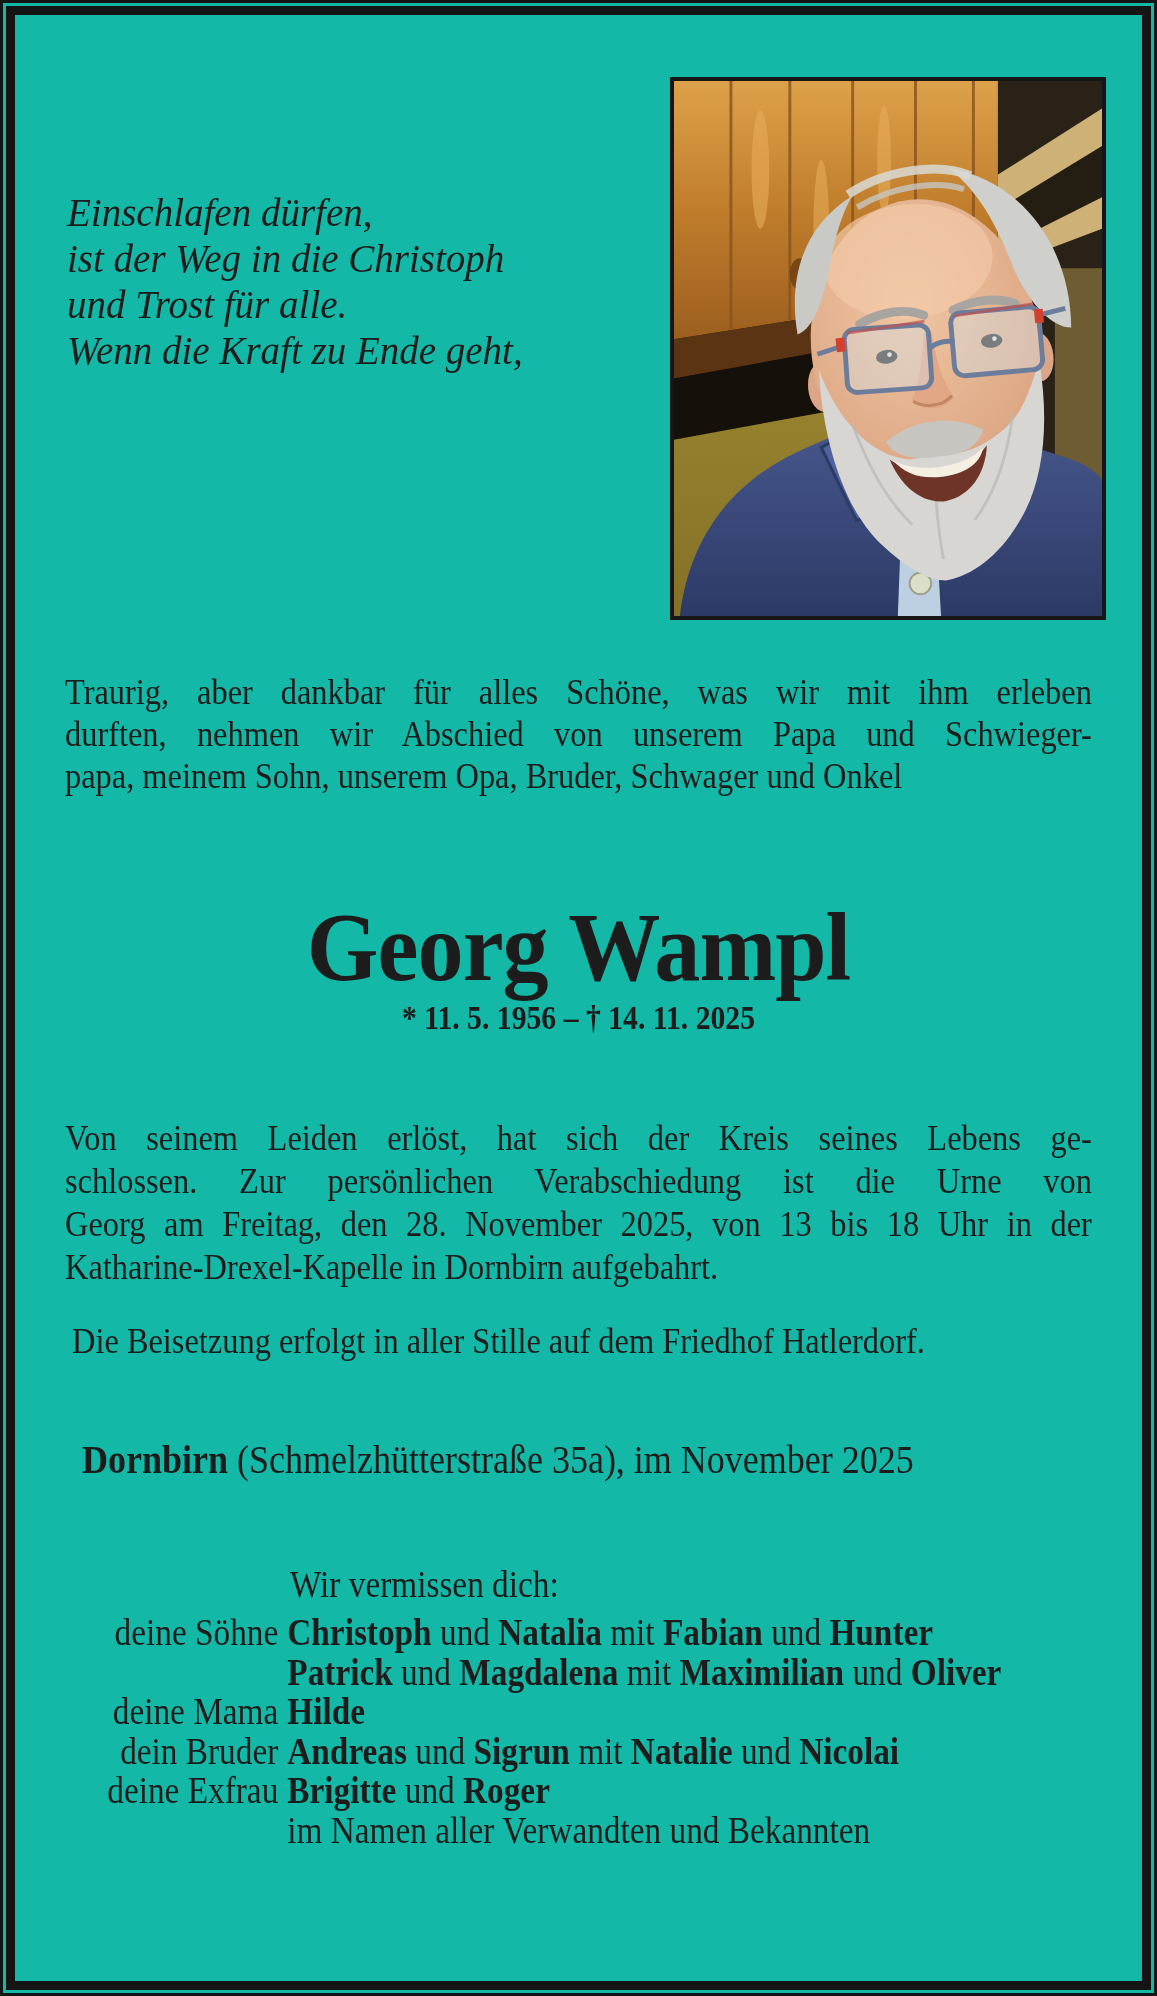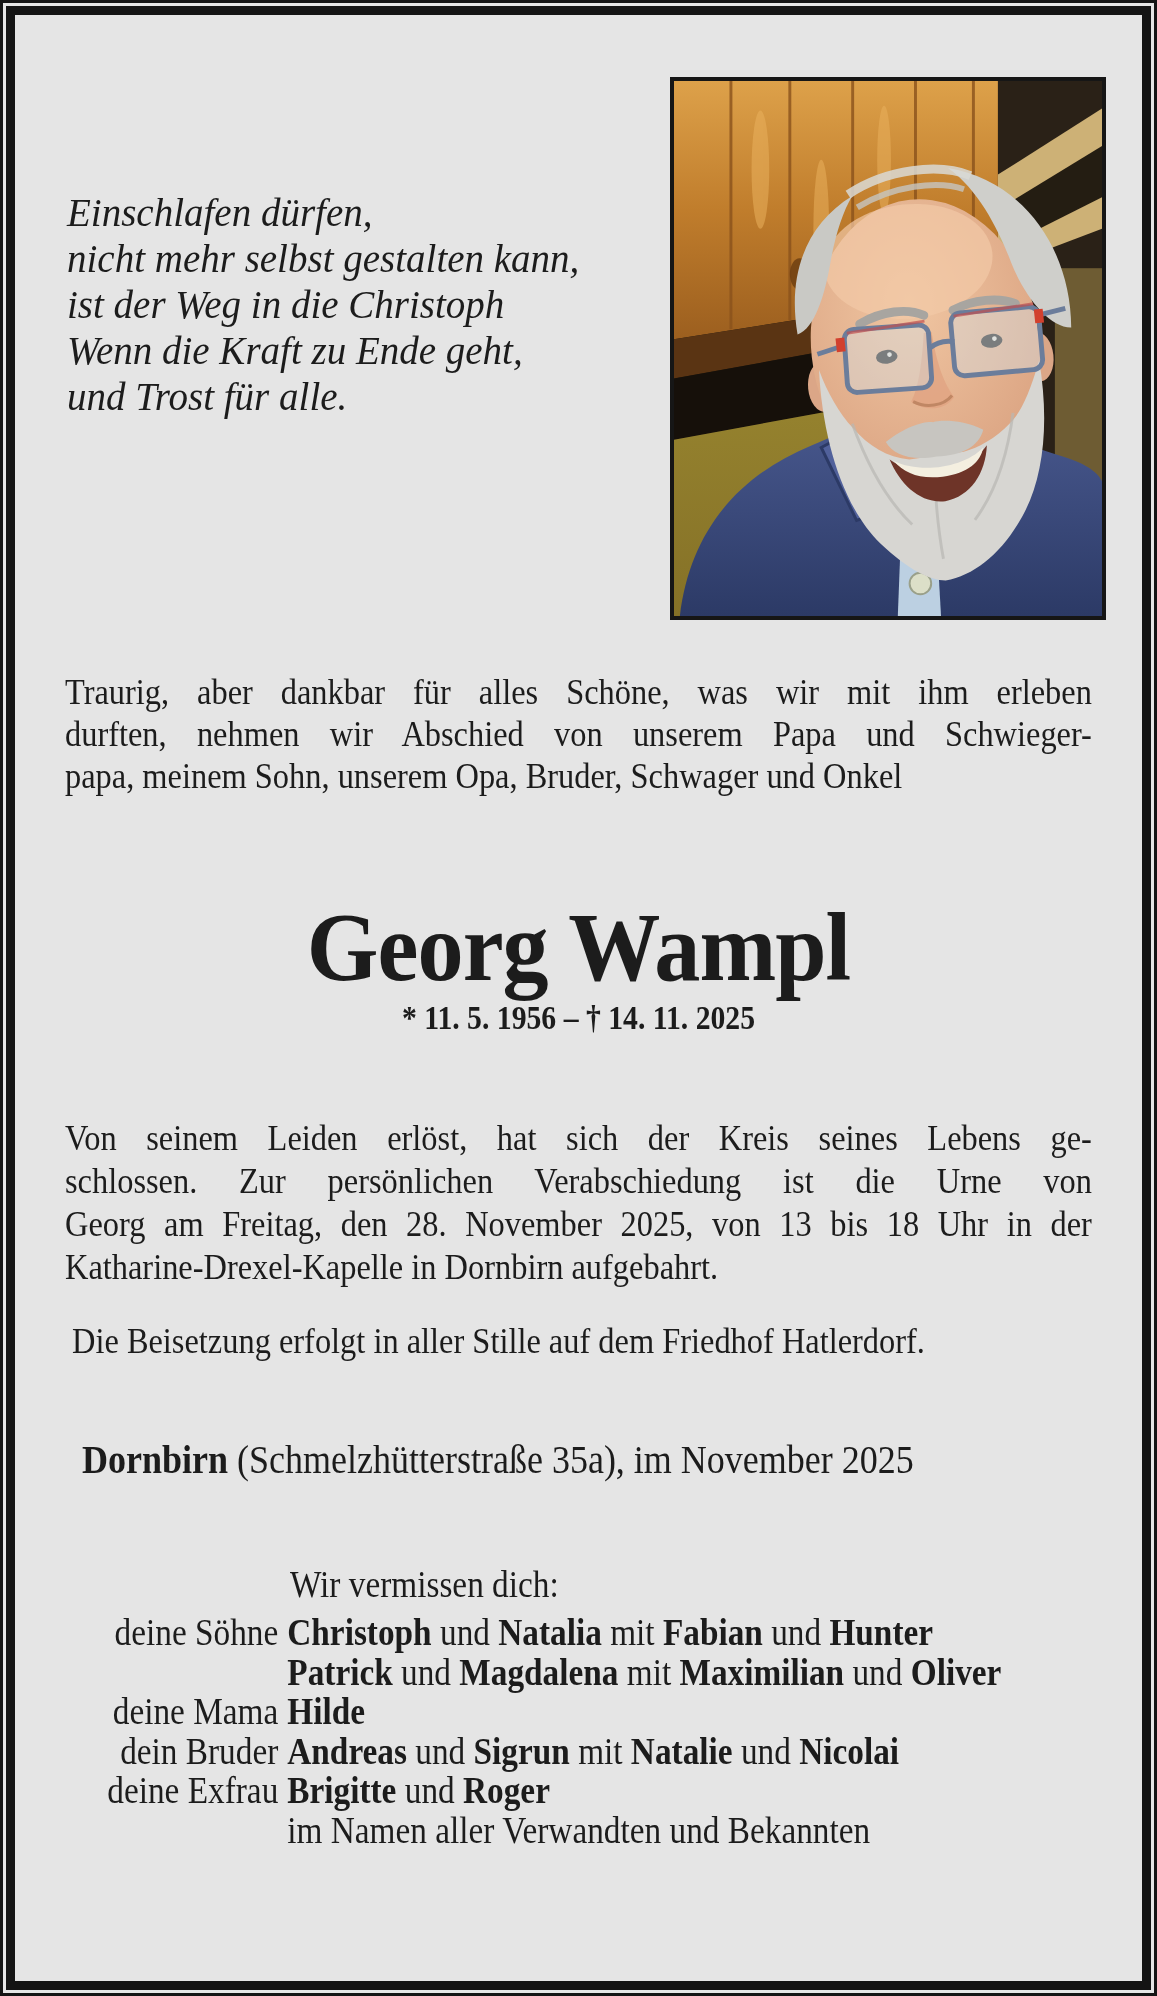"Einschlafen dürfen," .card { background: #e5e5e5 -> #14b8a6 }
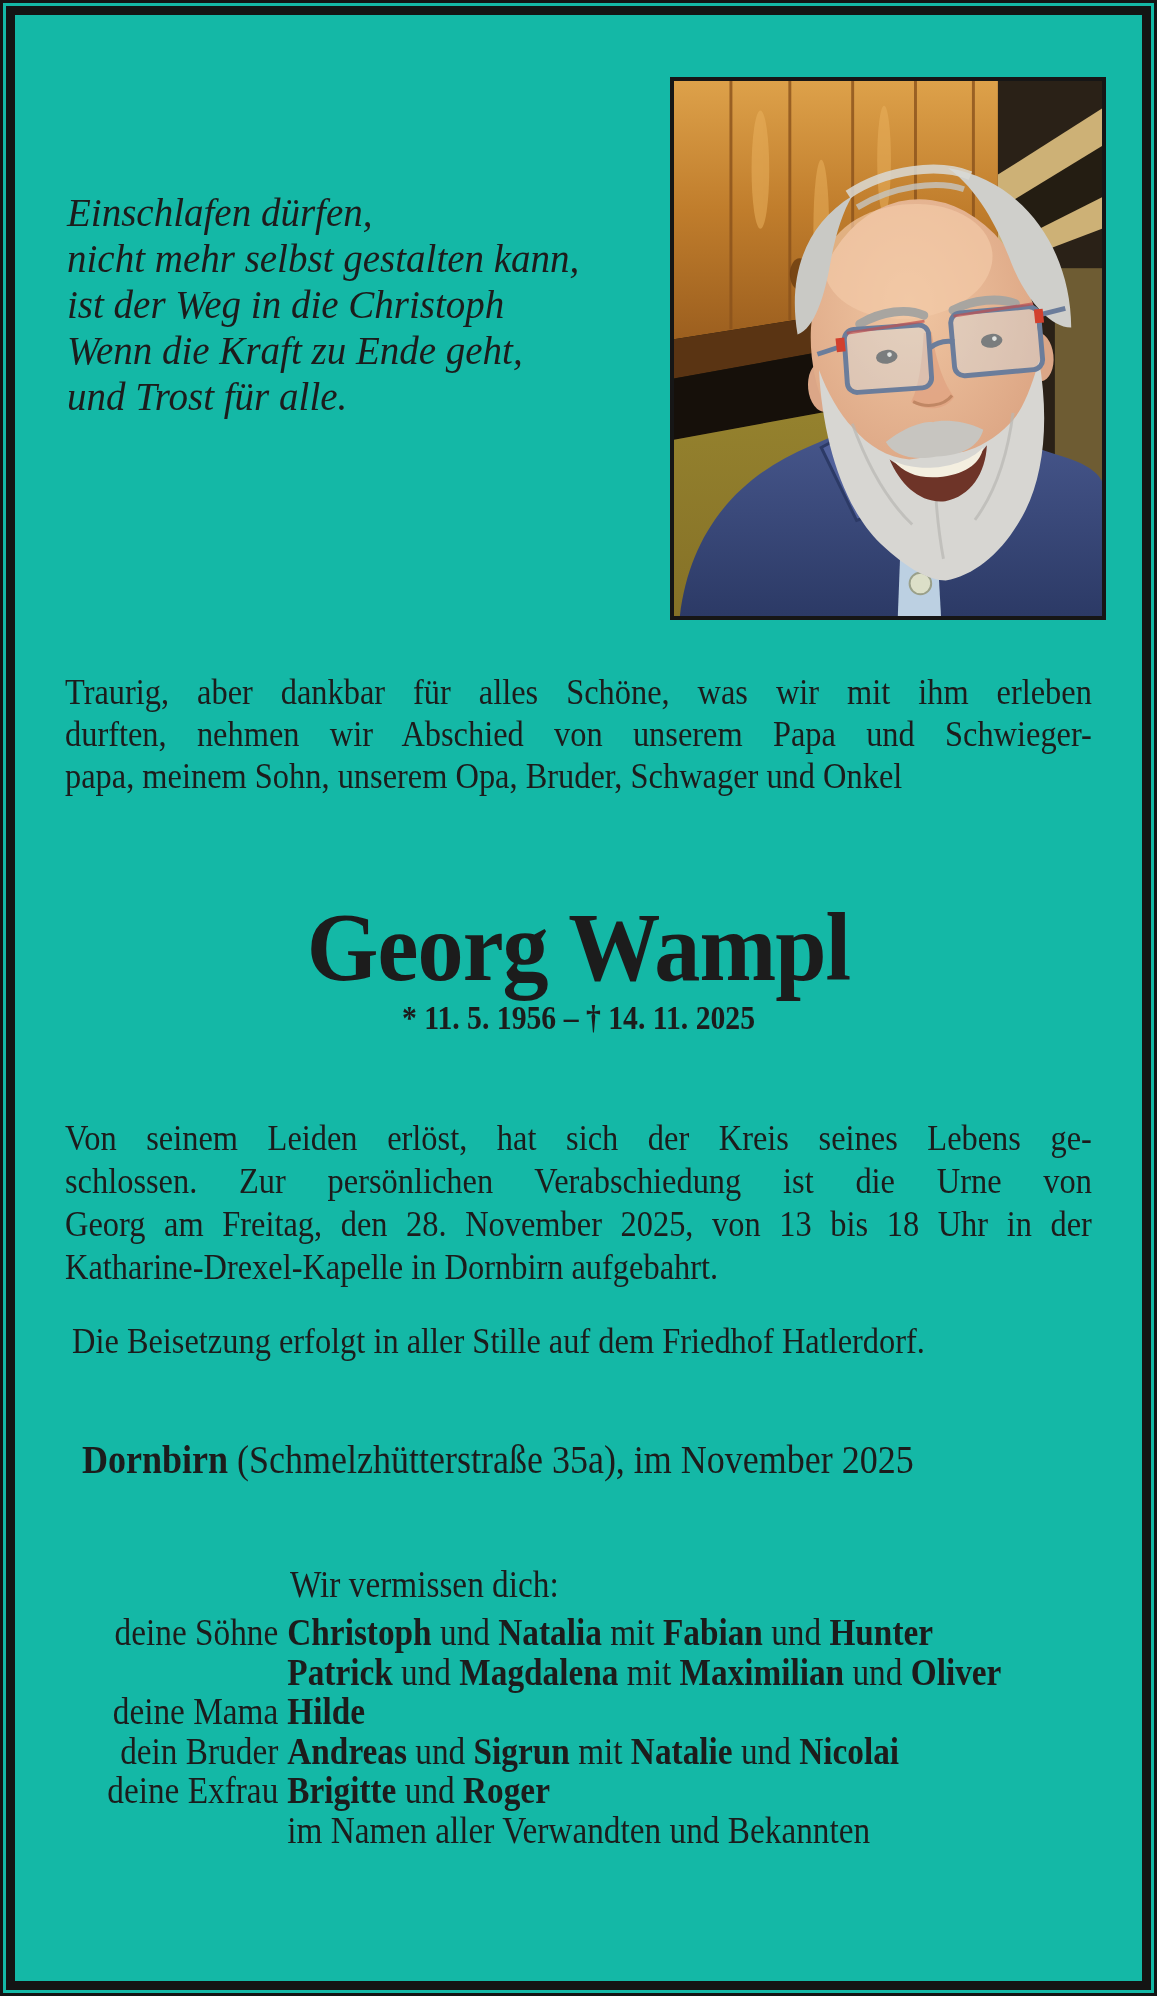"nicht mehr selbst gestalten kann," div.line { html: <div>nicht mehr selbst gestalten kann,</div> -> none }
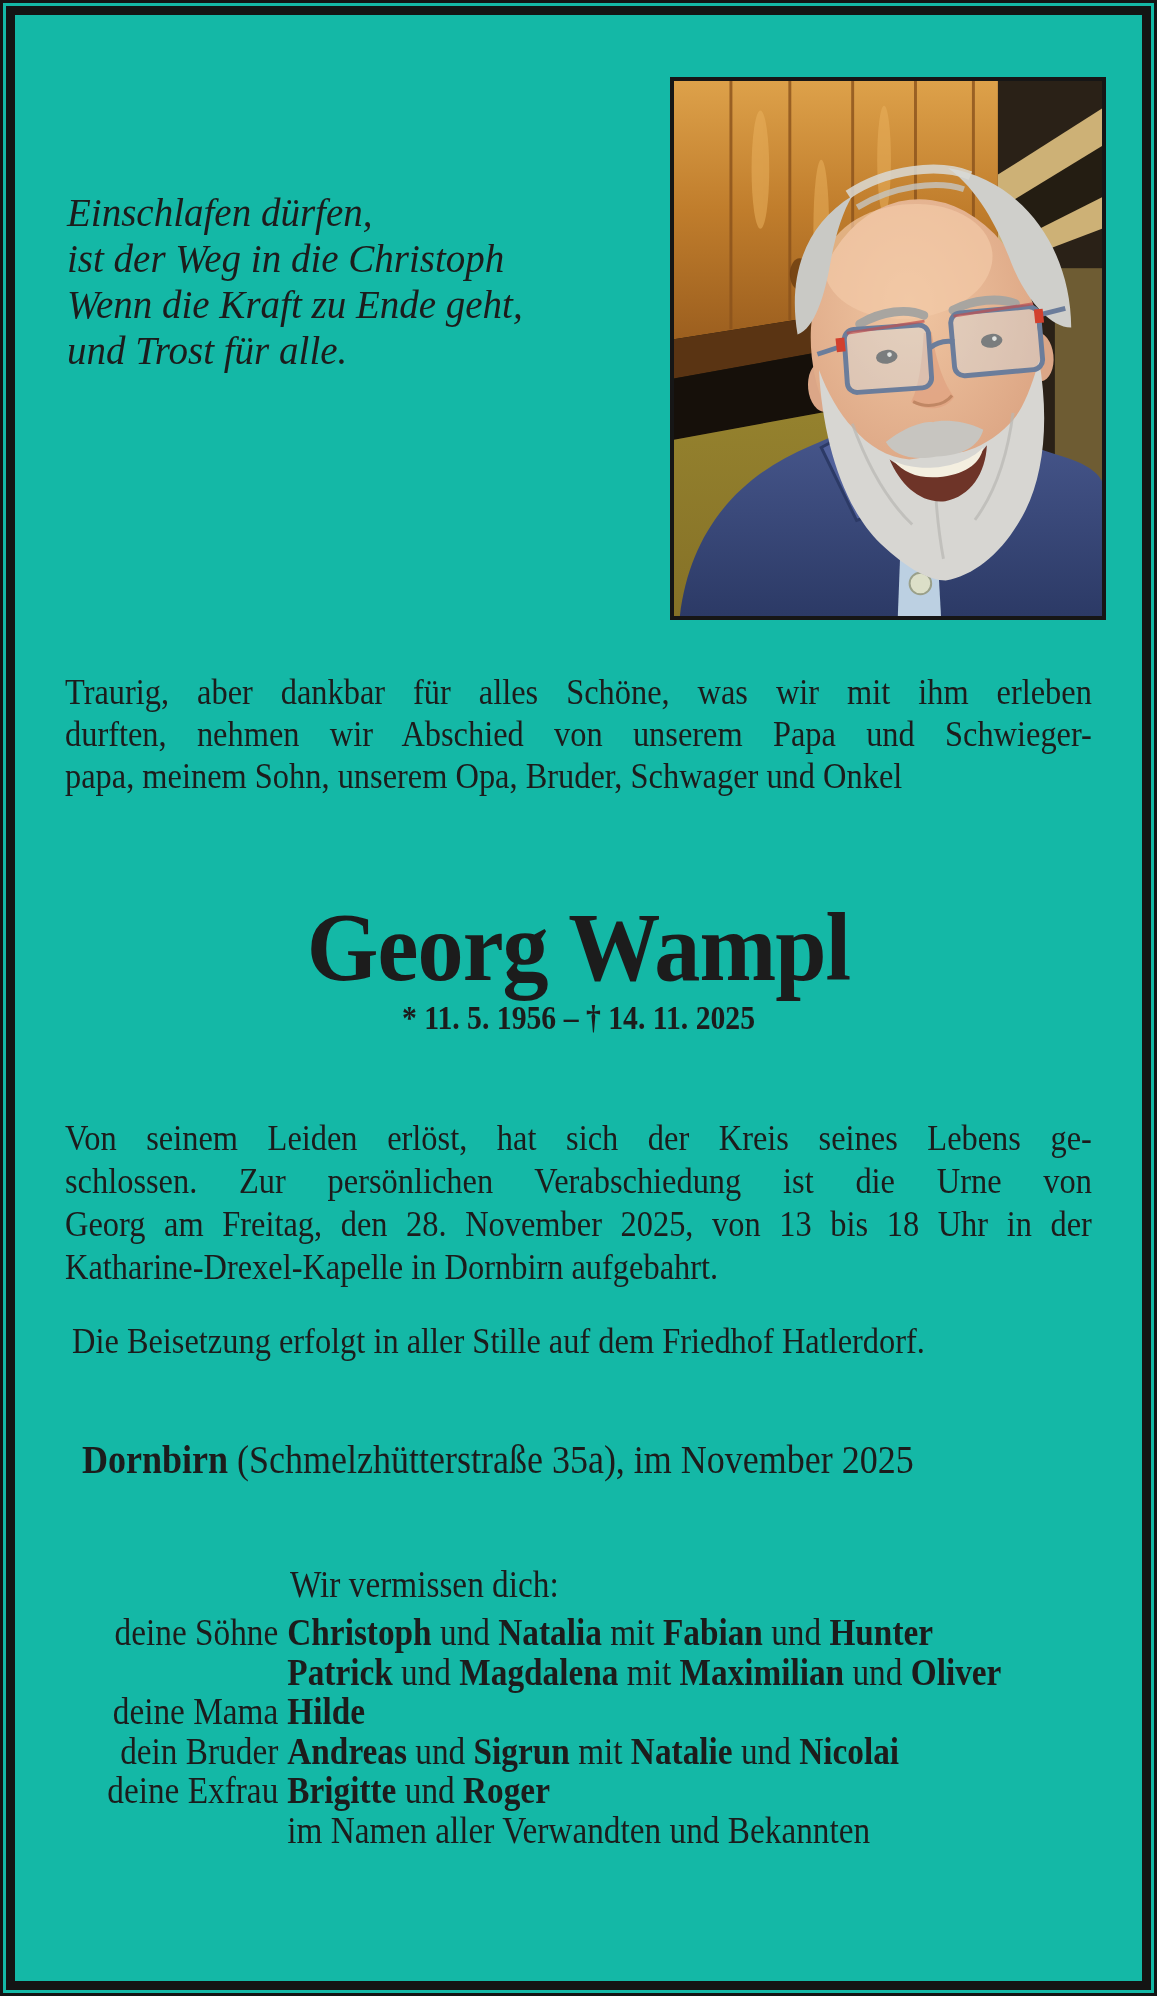"Wenn die Kraft zu Ende" div.line { order: before "und Trost für alle." -> after "und Trost für alle." }
